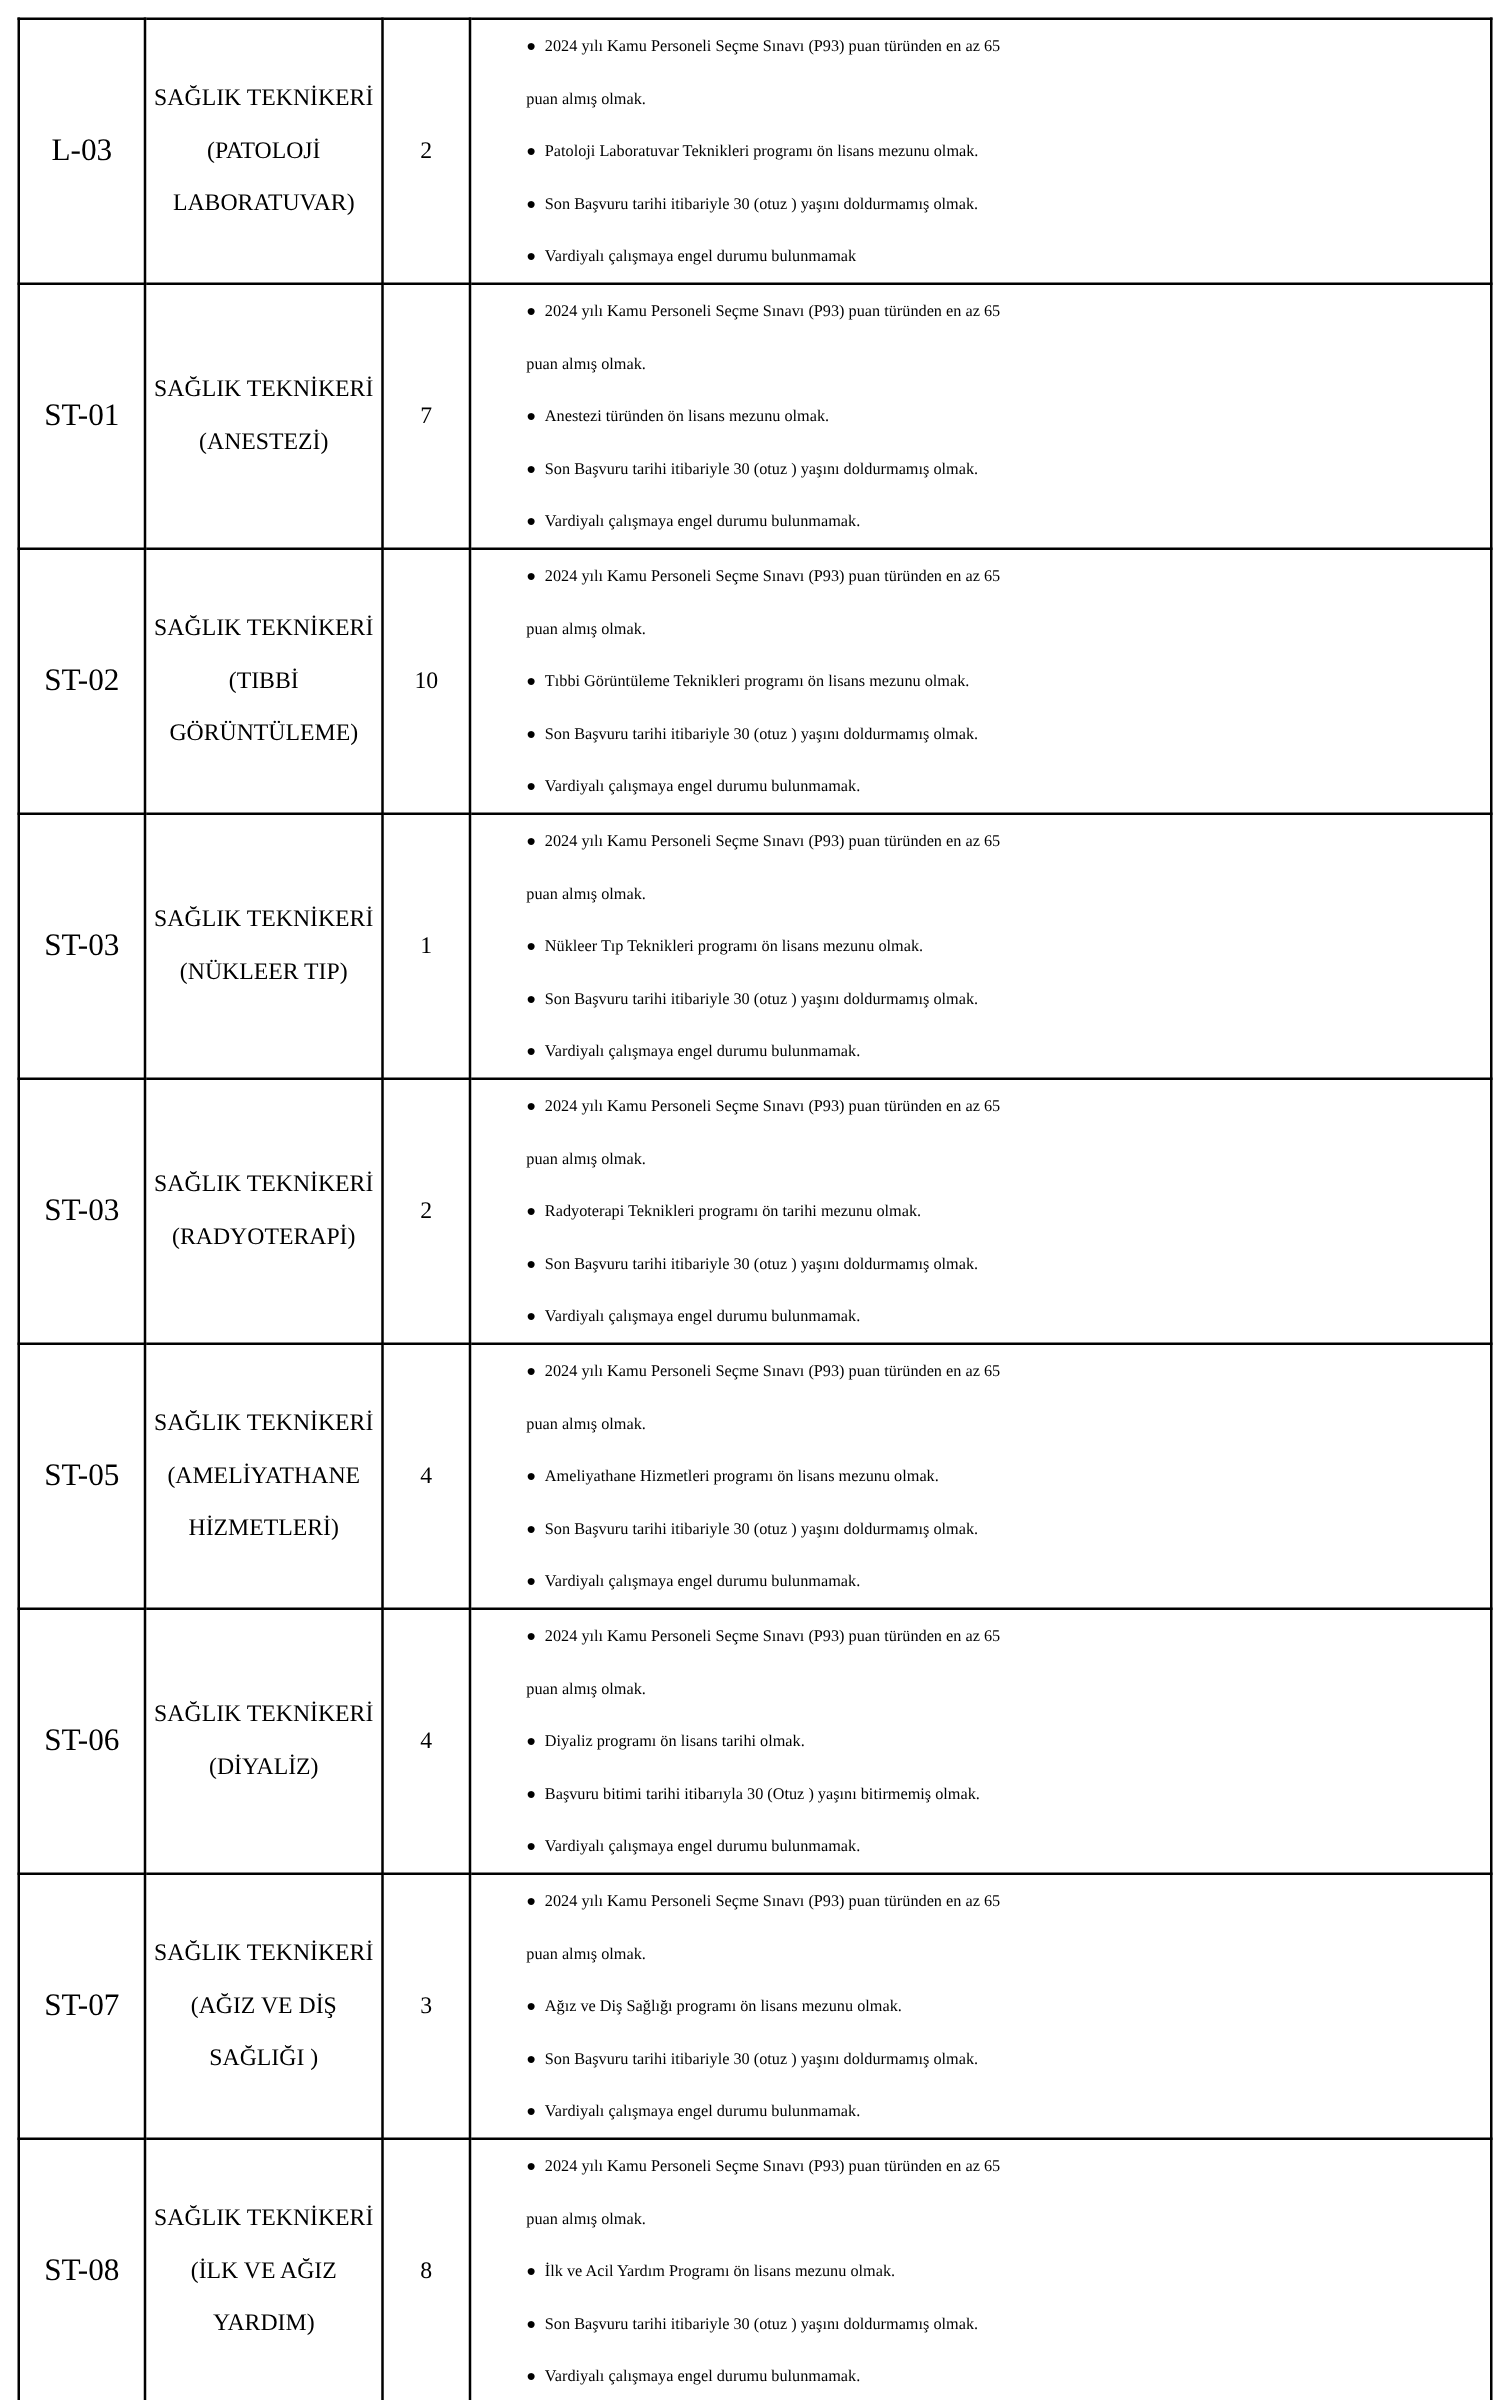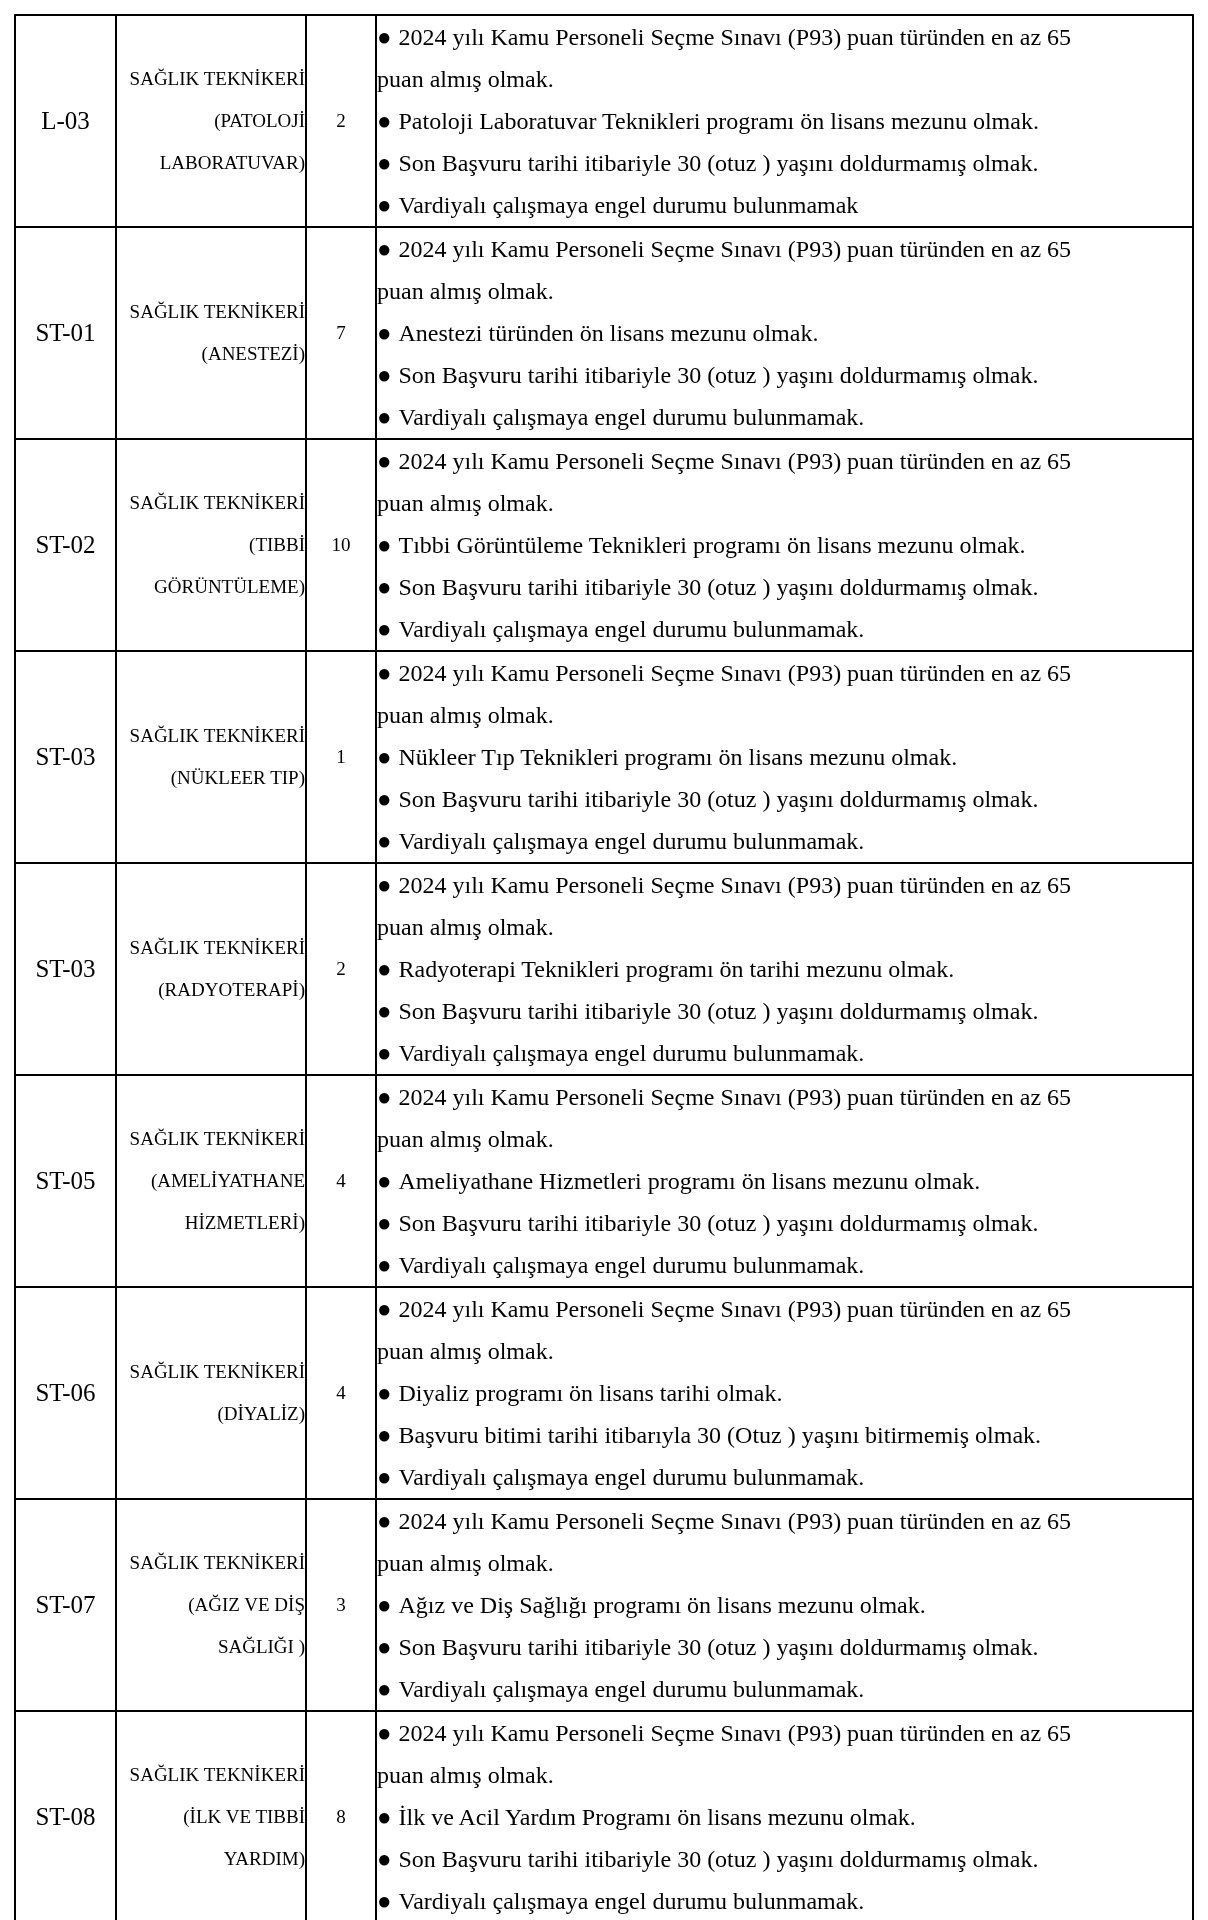"● 2024 yılı Kamu Personeli" .req { font-size: 24px -> 13px; padding-left: none -> 44px }
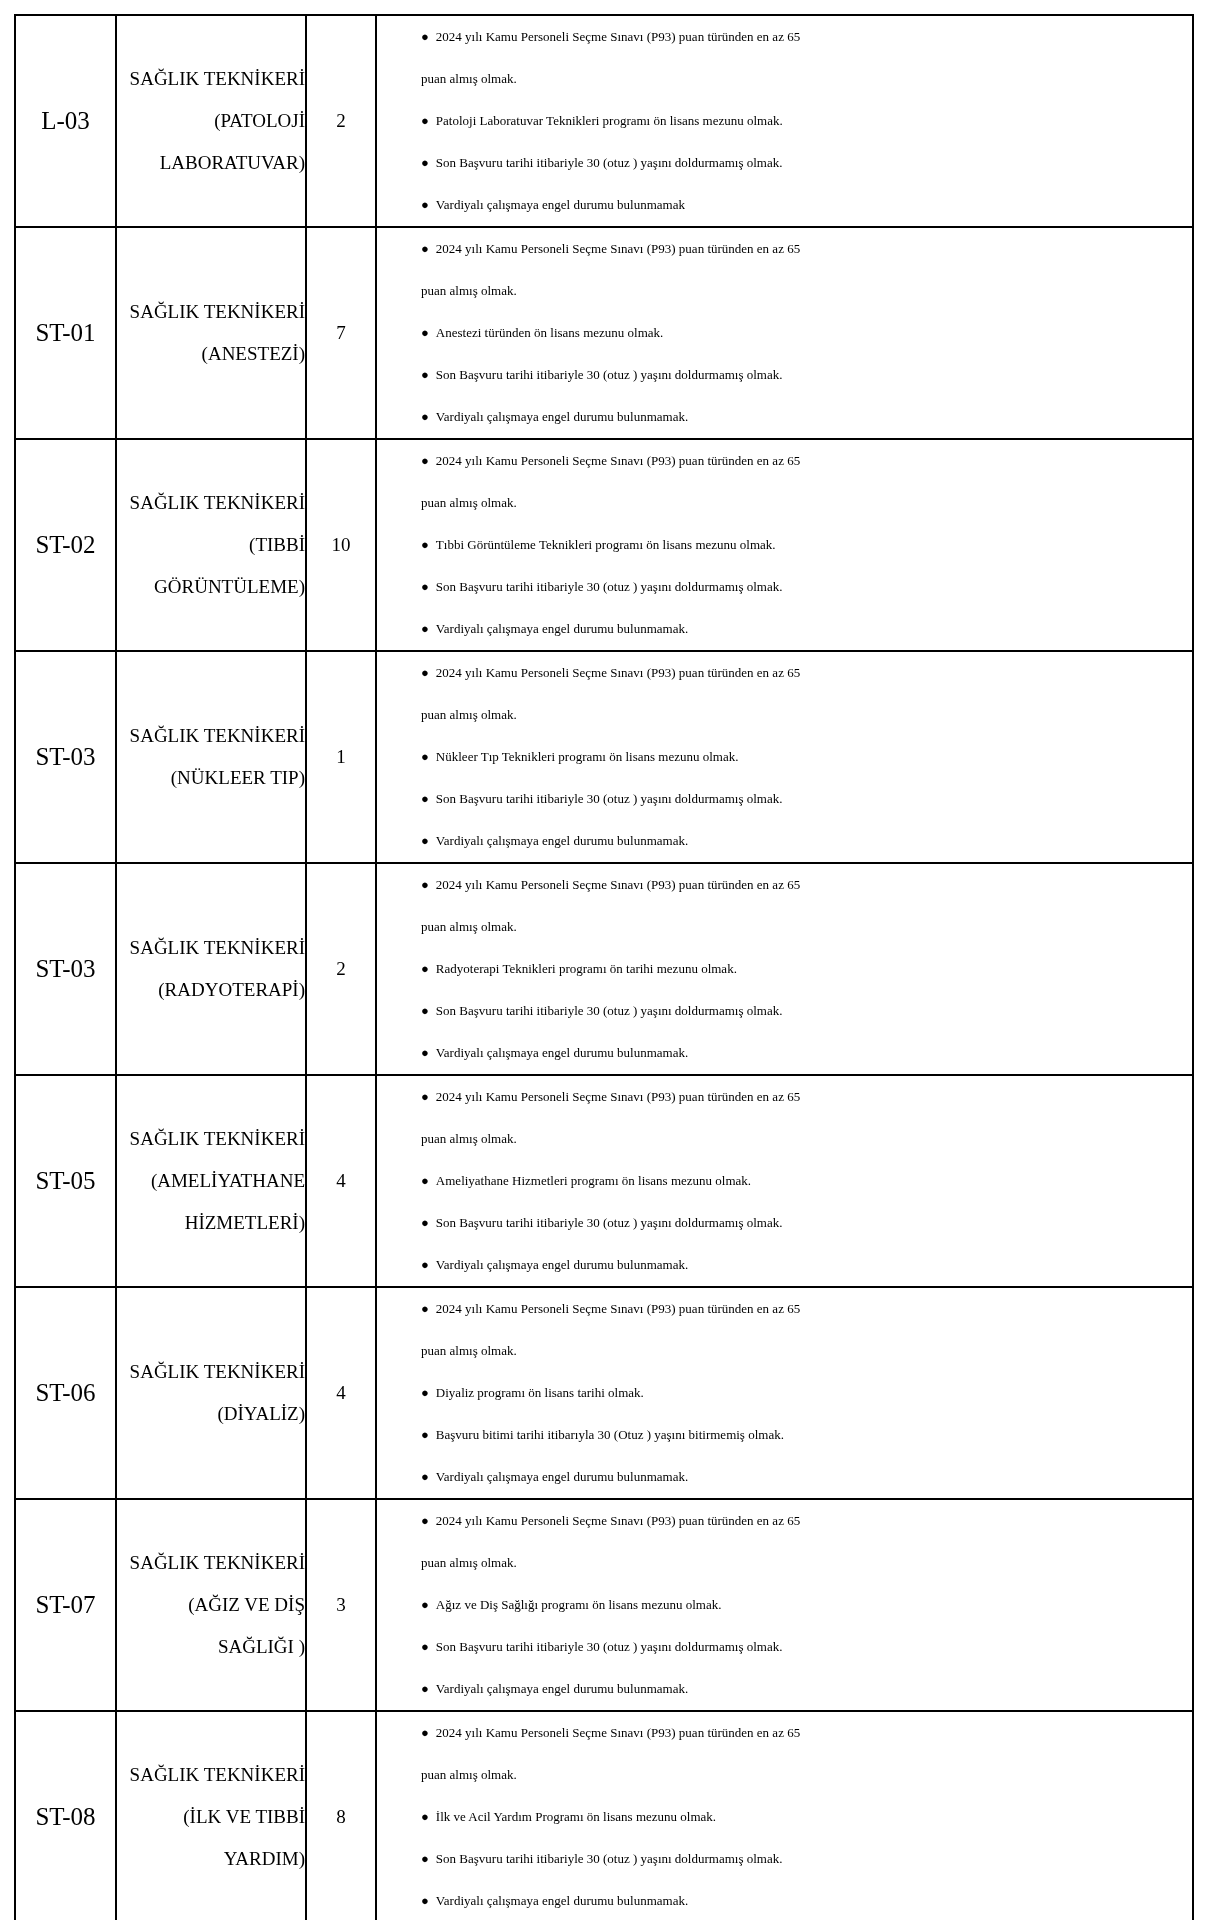"SAĞLIK TEKNİKERİ" td.title-cell { text-align: right -> center }
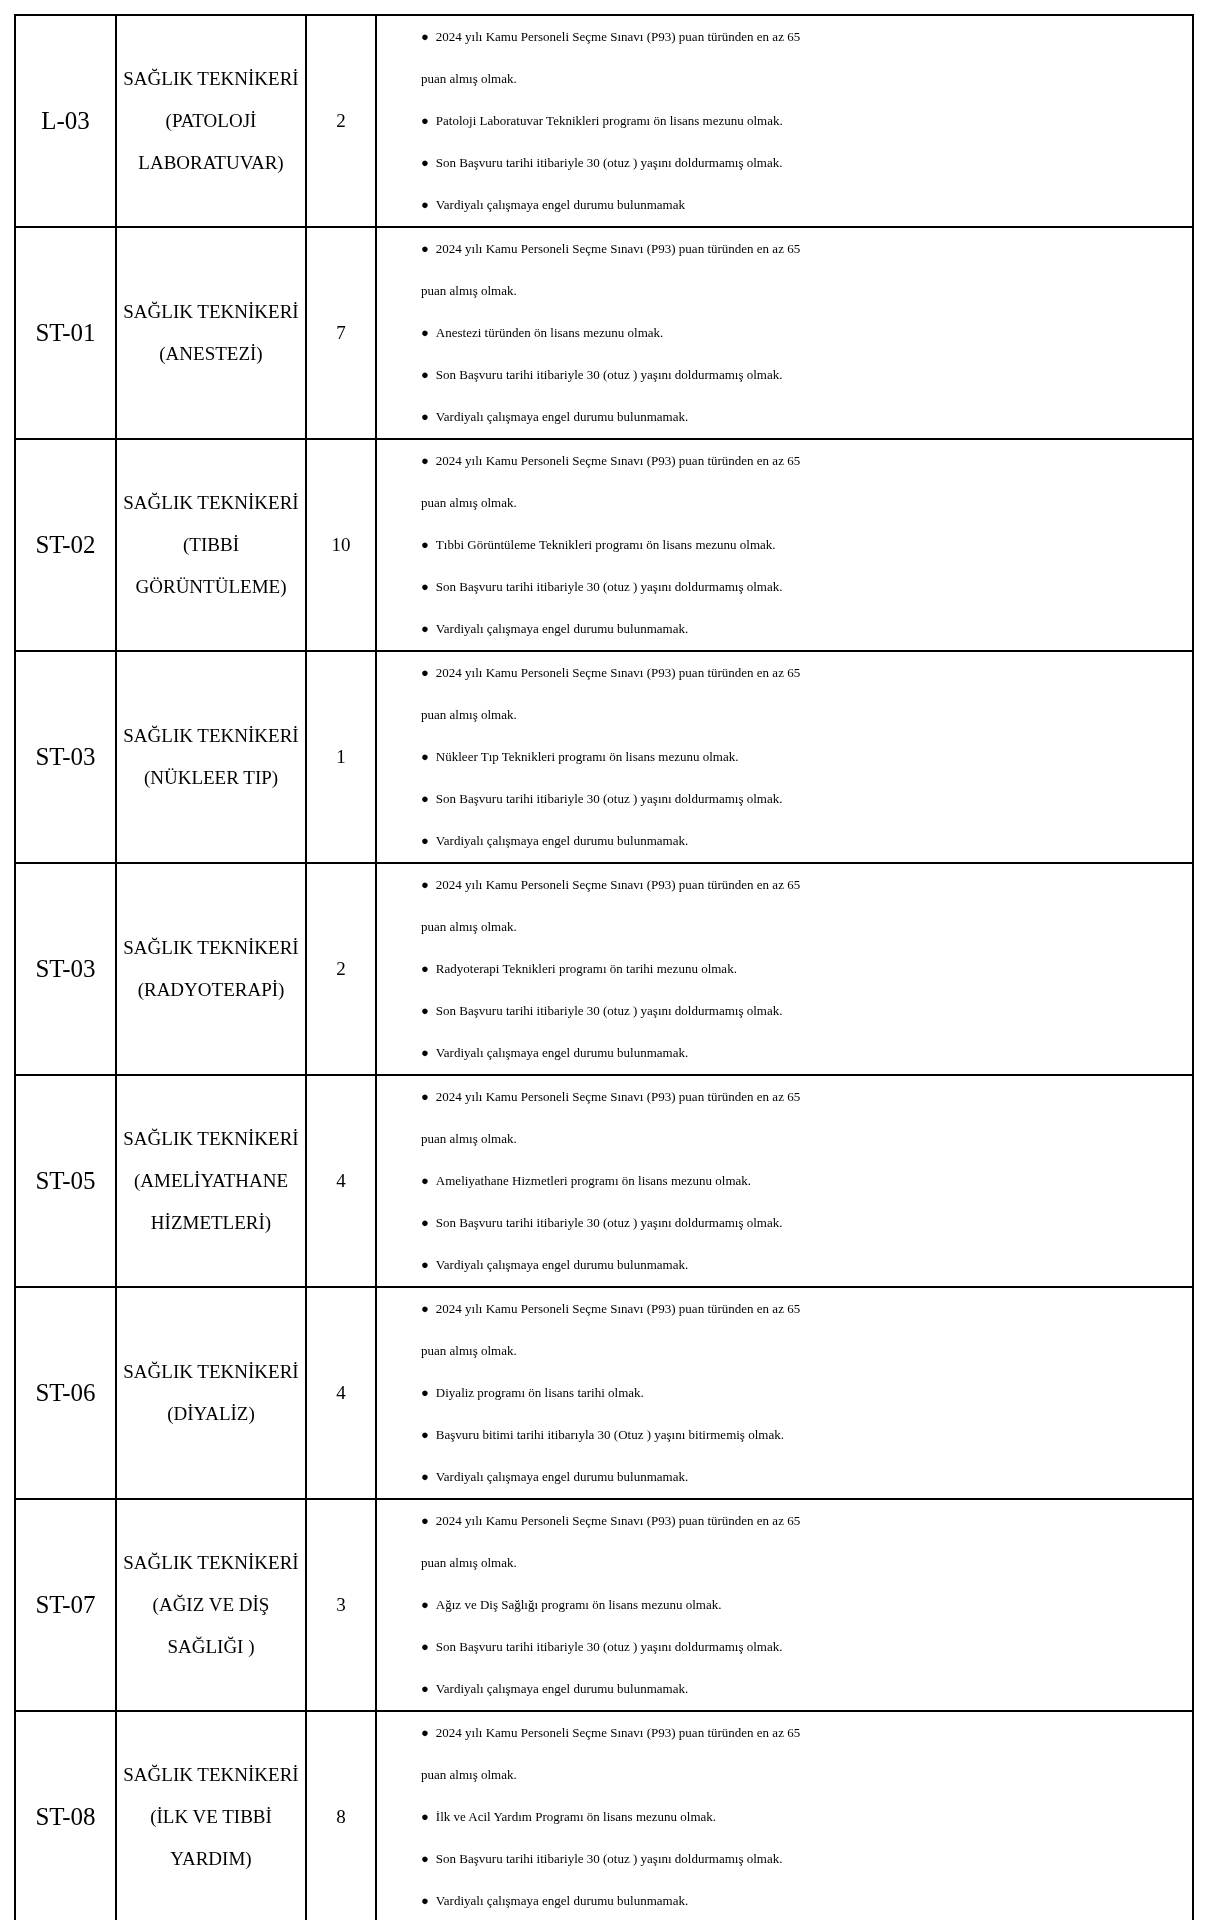"(İLK VE TIBBİ" div.title-line { text: TIBBİ -> AĞIZ }
